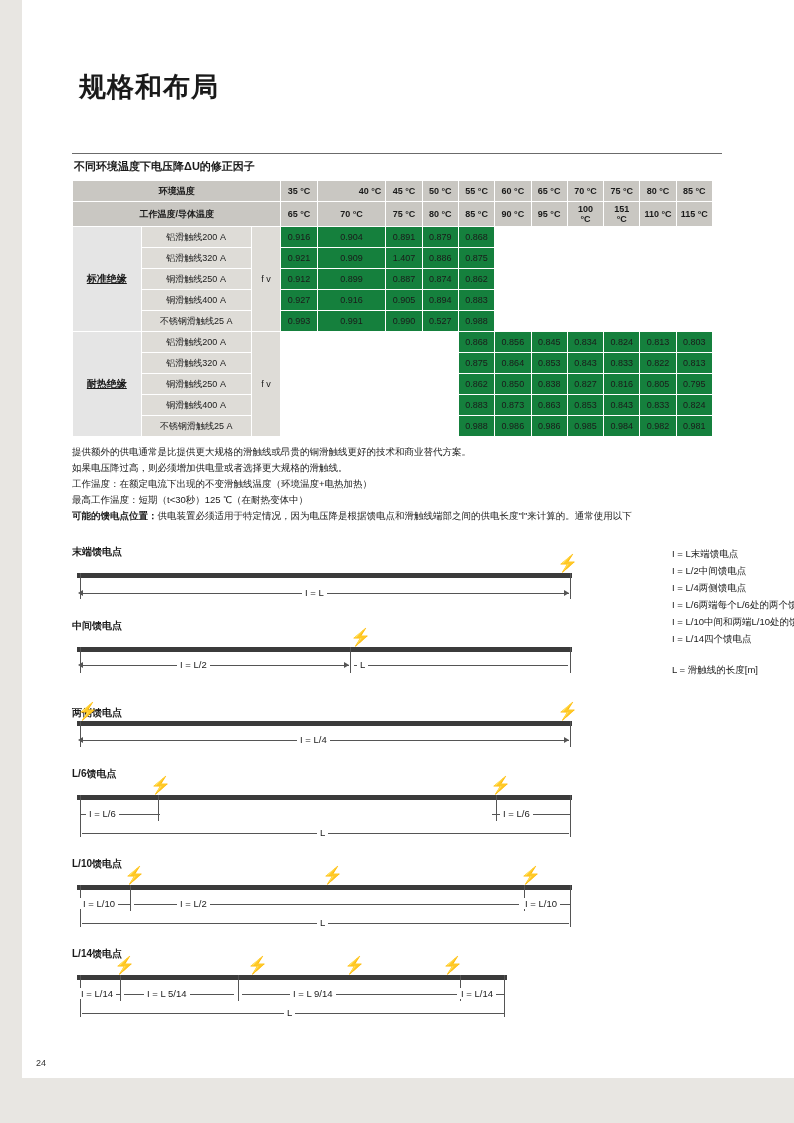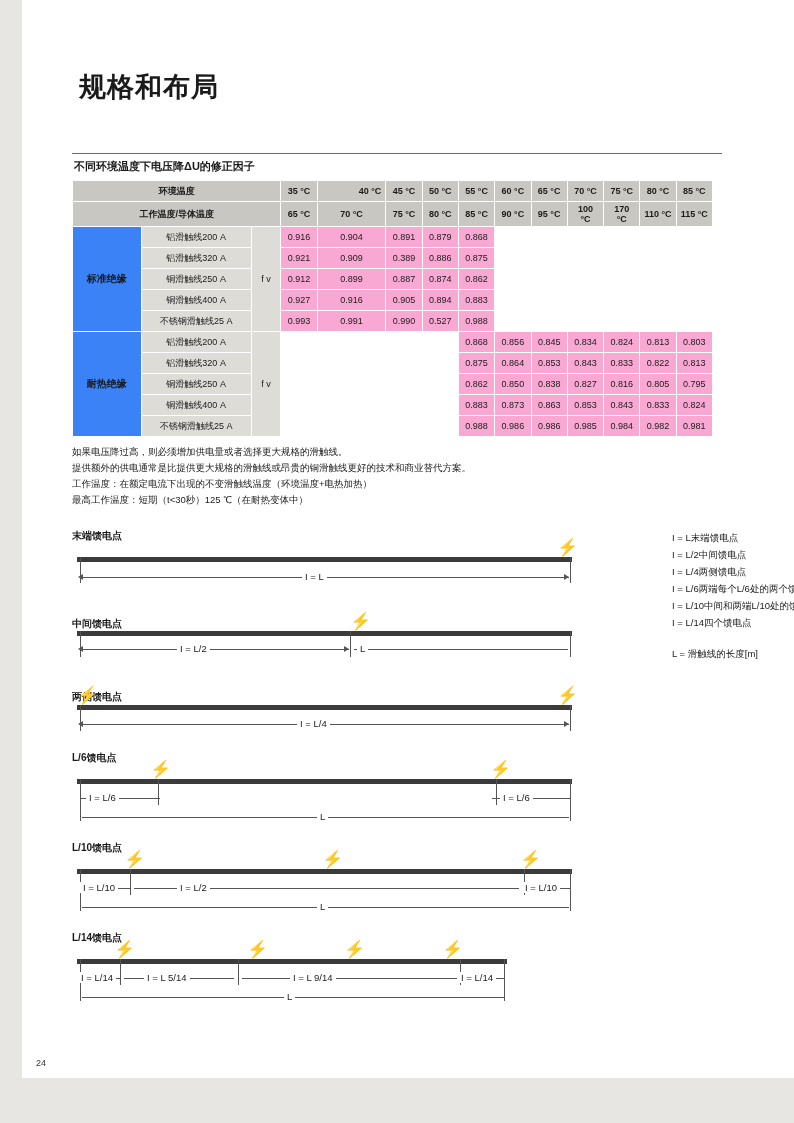"170 °C" td.hdr { text: 170 -> 151 }
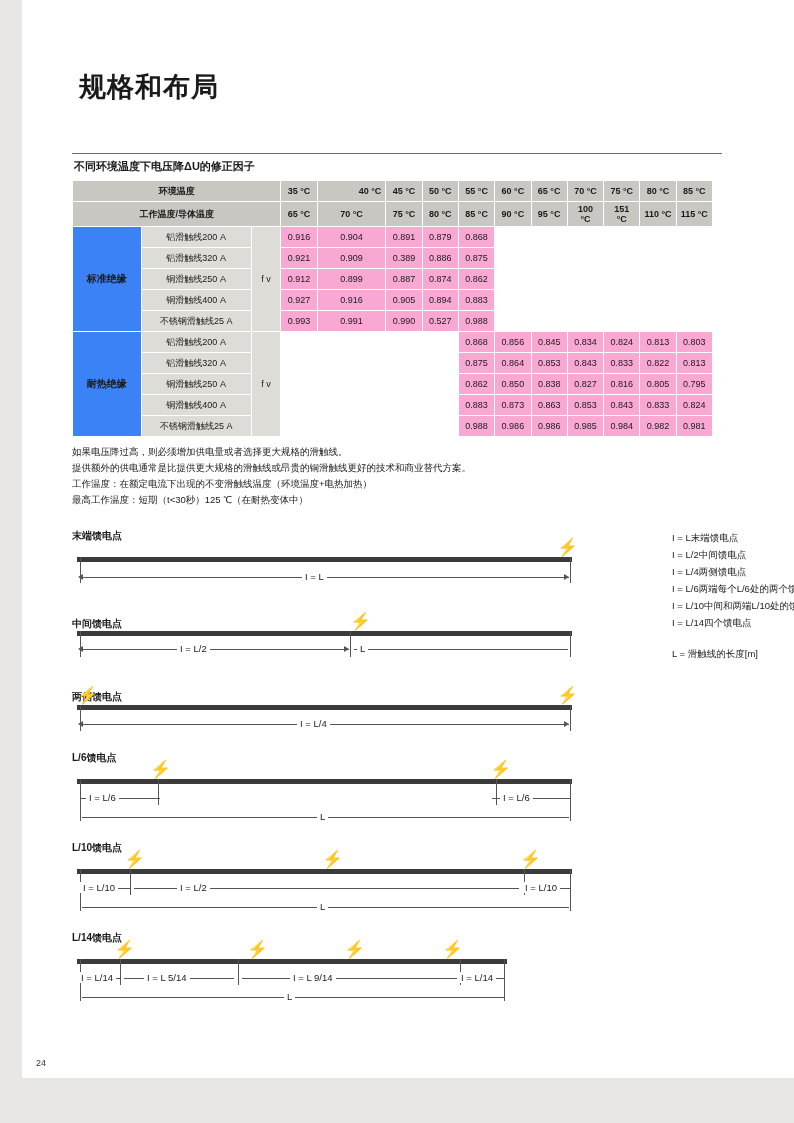"0.916" .val { background: #f9a8d4 -> #15803d }
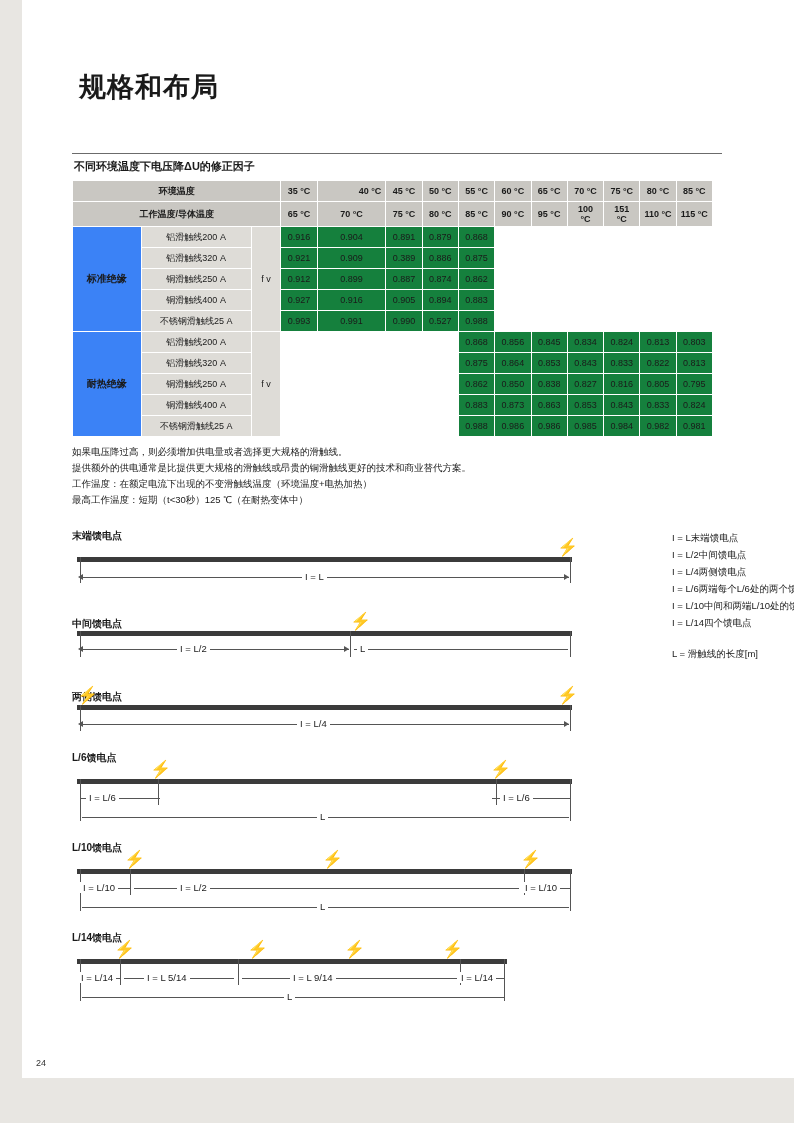"0.389" td.val { text: 0.389 -> 1.407 }
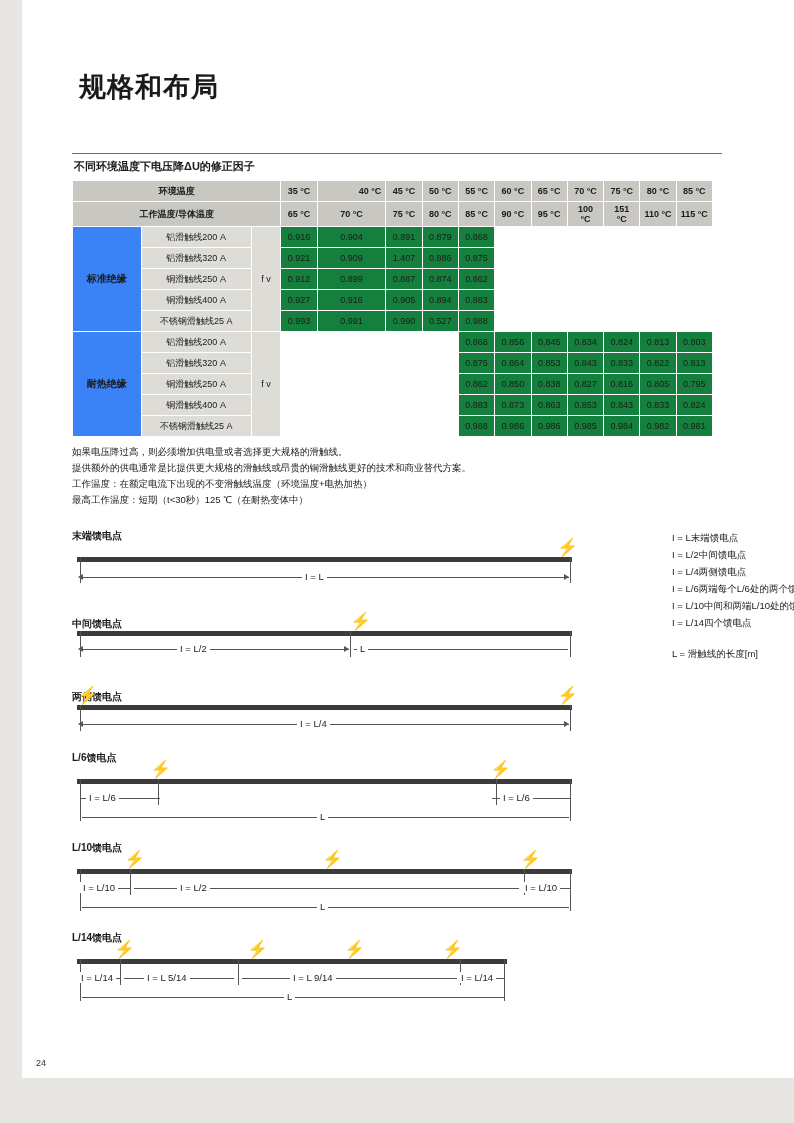"标准绝缘" .grp { background: #3b82f6 -> #e5e5e5; text-decoration: none -> underline }
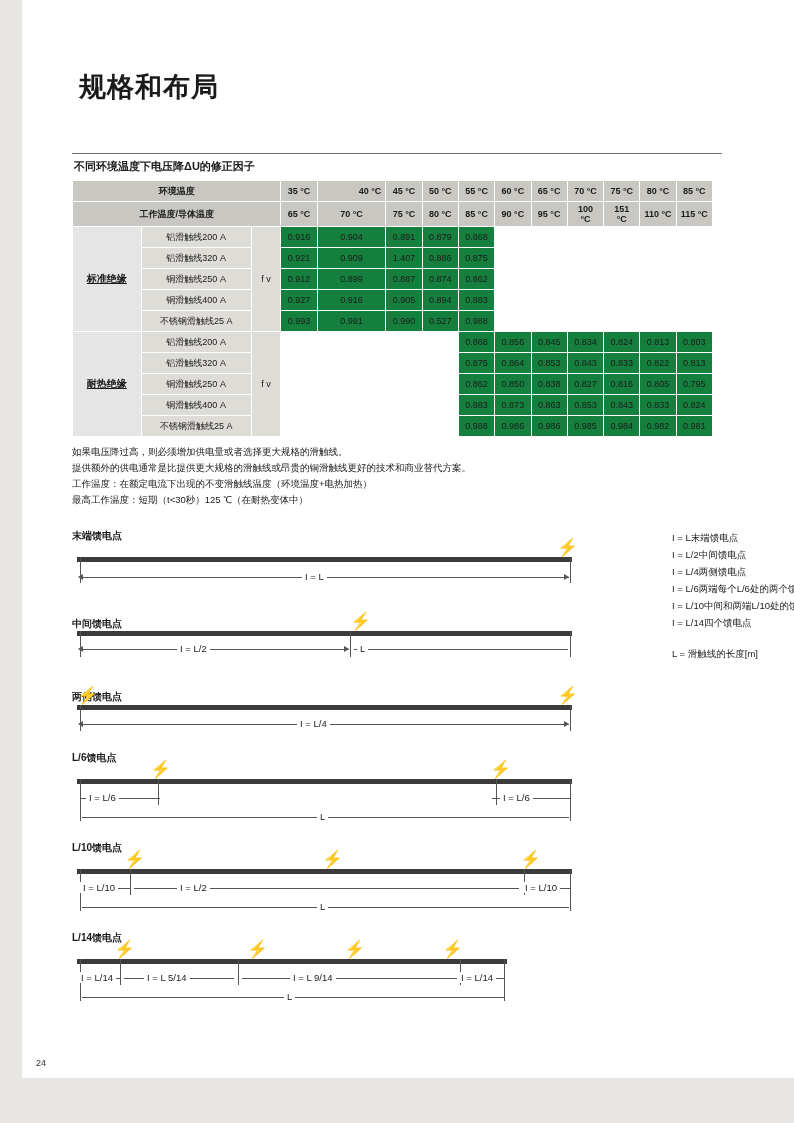"如果电压降过高，则必须增加供电量或者选择更大规格的滑触线。" p { order: before "提供额外的供电通常是比提供更大规格的滑触线或昂贵的铜滑触线更好的技术和商业替代方" -> after "提供额外的供电通常是比提供更大规格的滑触线或昂贵的铜滑触线更好的技术和商业替代方" }
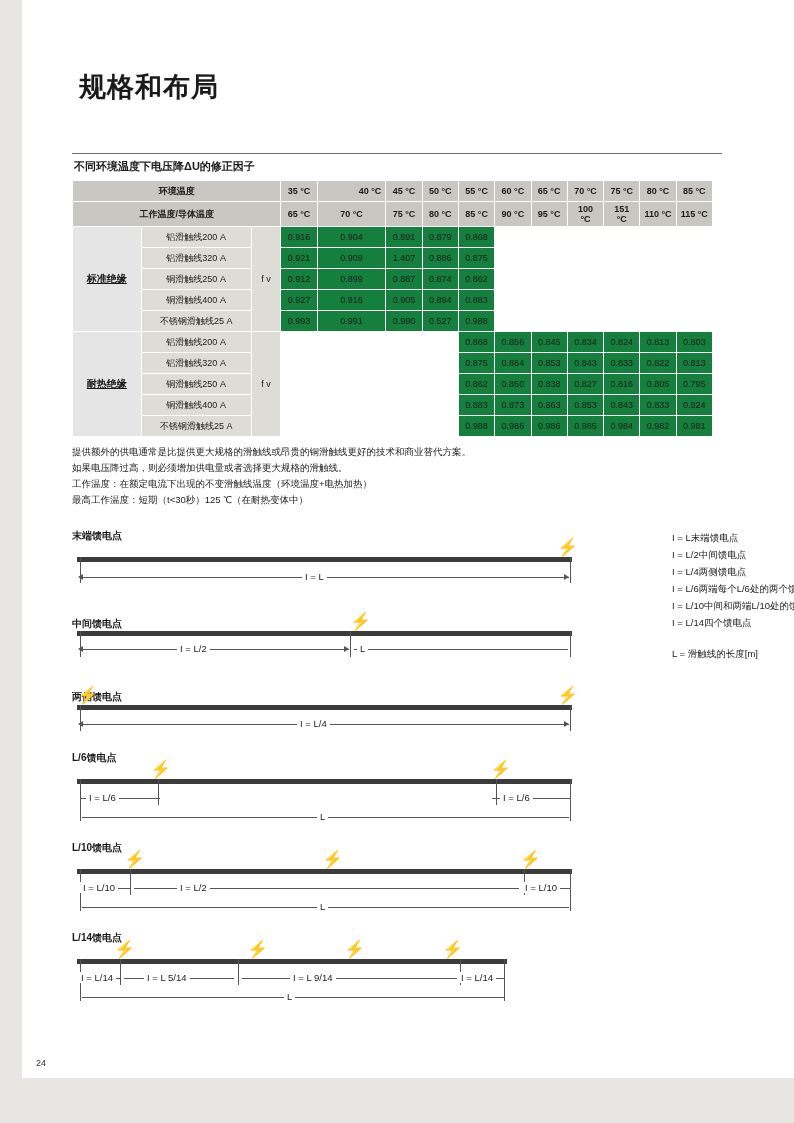"可能的馈电点位置：供电装置必须适用于特定情况，因为电压降是根据馈电点和滑触线端部" p { html: none -> <p><b>可能的馈电点位置：</b><span>供电装置必须适用于特定情况，因为电压降是根据馈电点和滑触线端部之间的供电长度"l"来计算的。通常使用以下</span></p> }
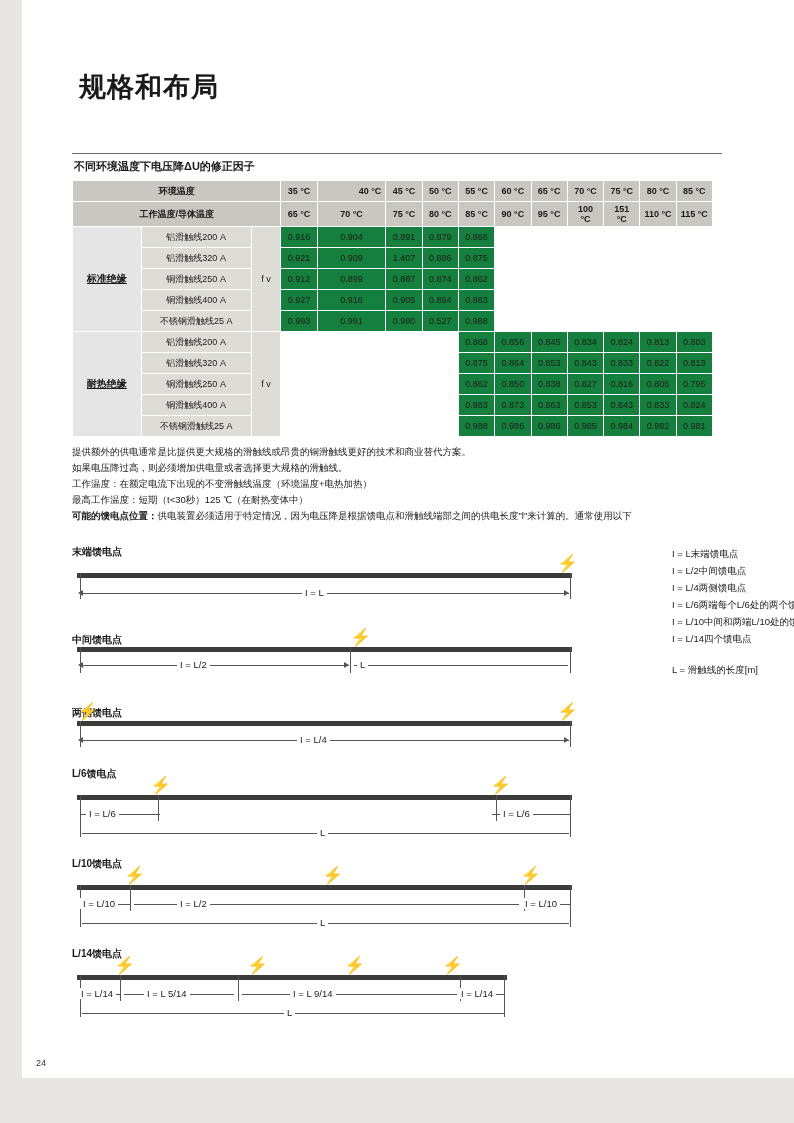"中间馈电点" div.dlabel { top: 88px -> 74px }
